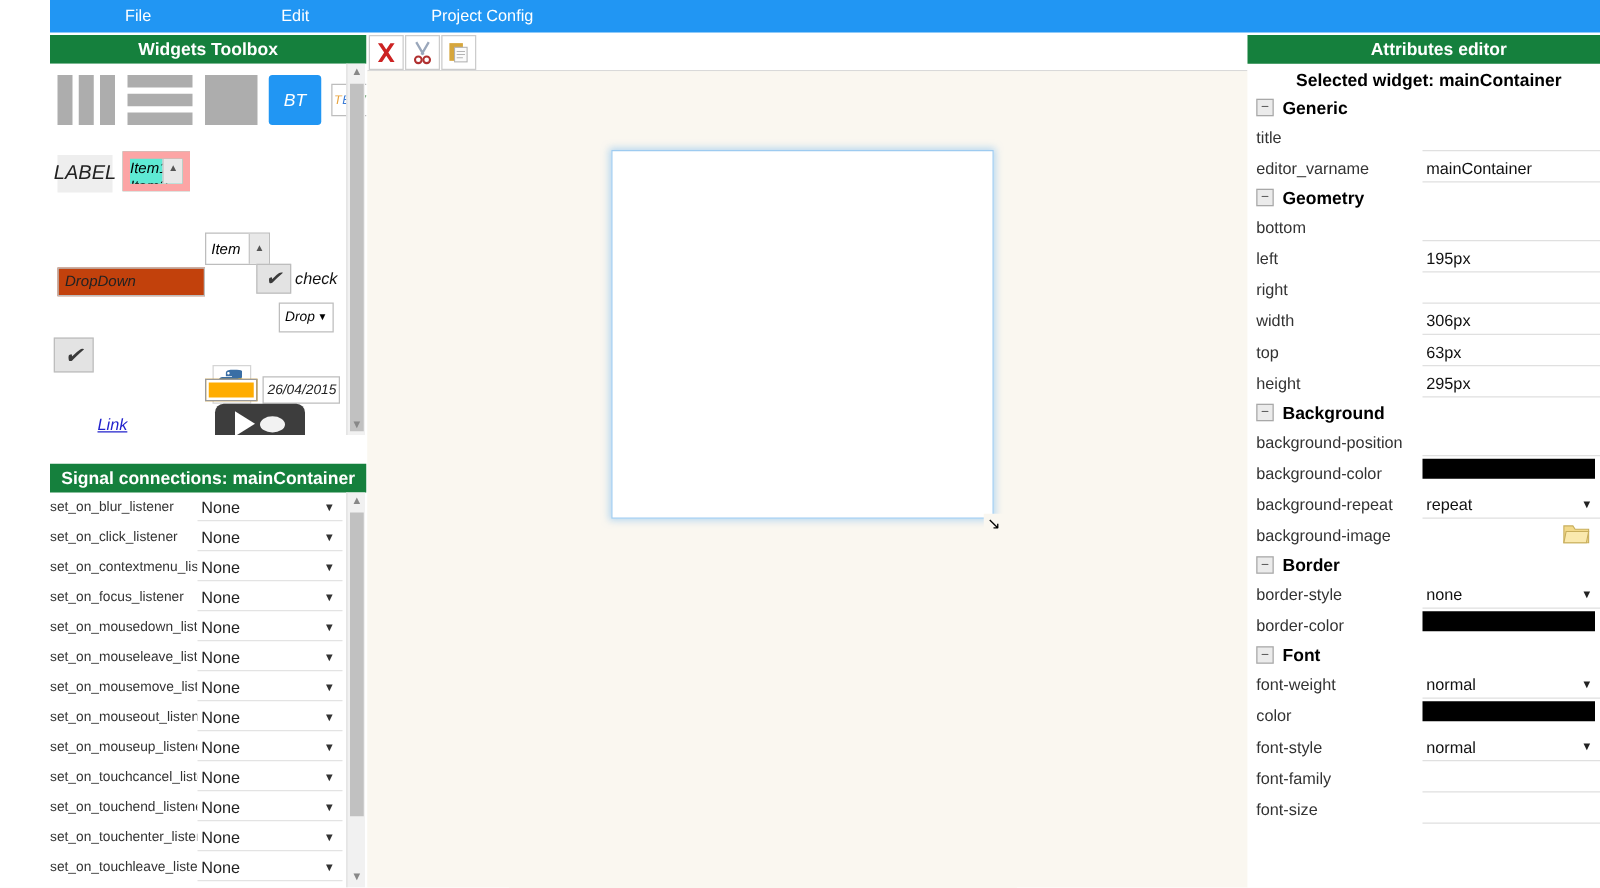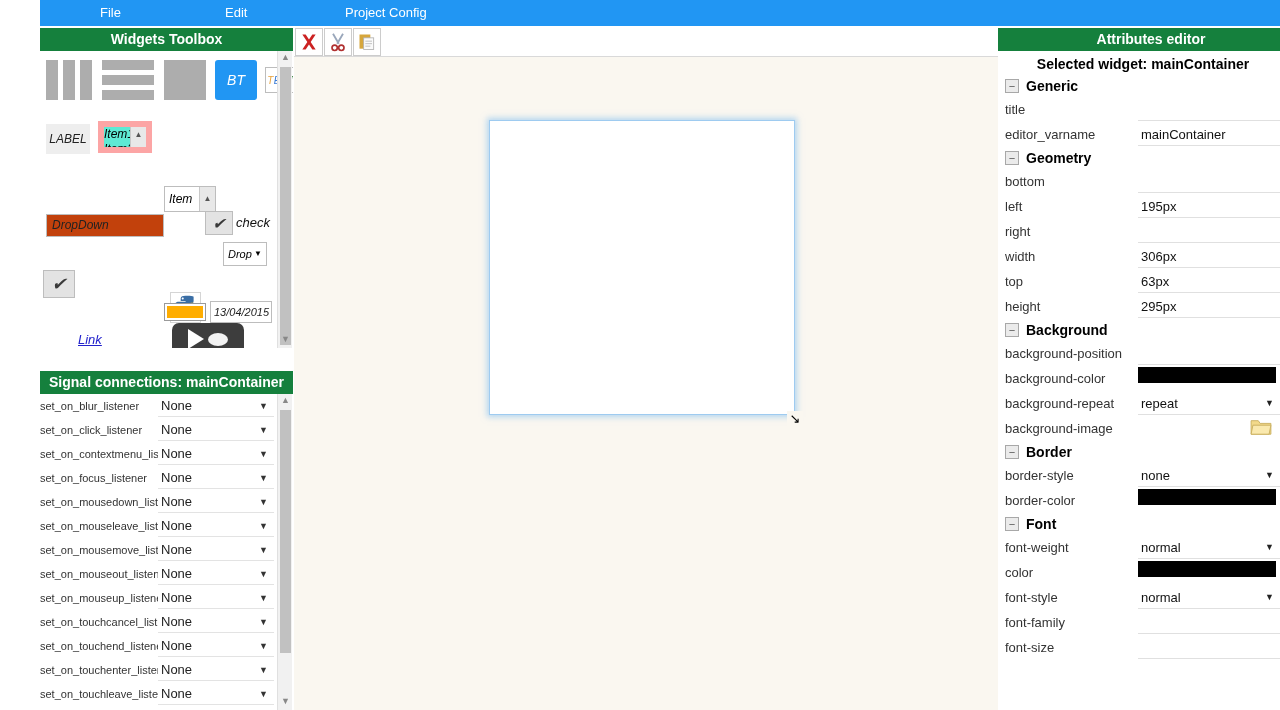"LABEL" .w-label { font-size: 12px -> 16px }
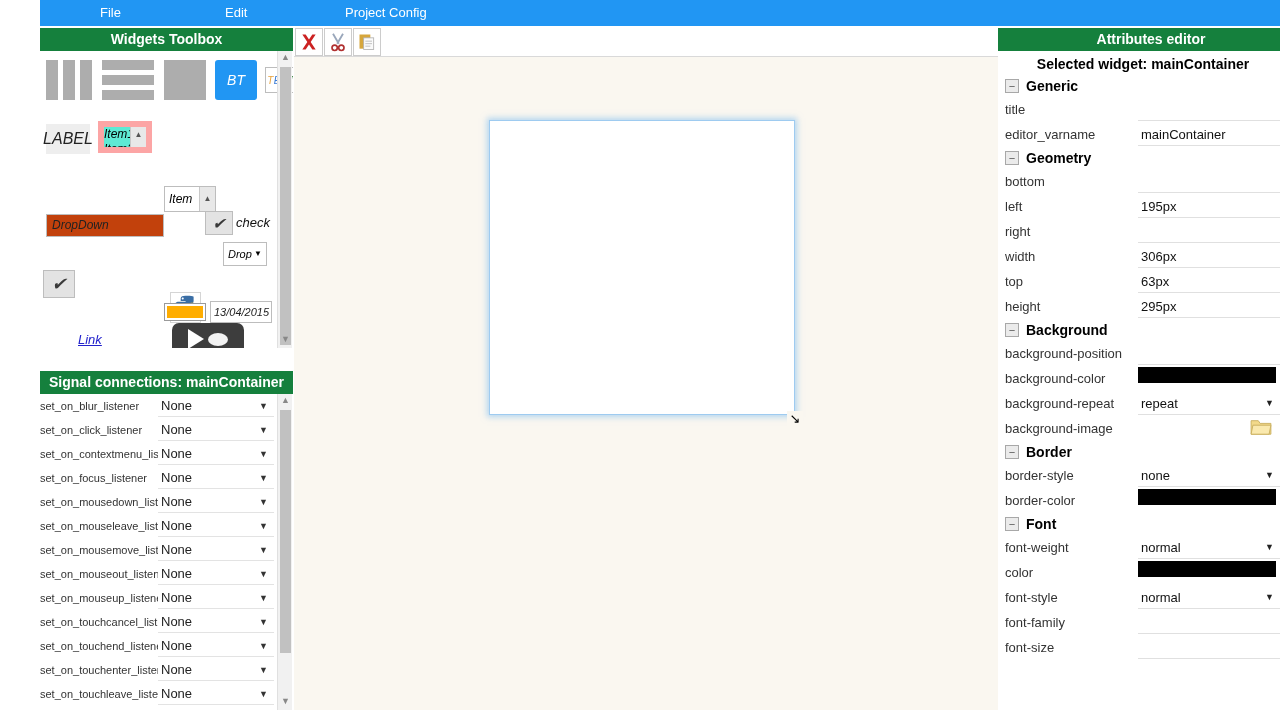"13/04/2015" span { text: 13/04/2015 -> 26/04/2015 }
